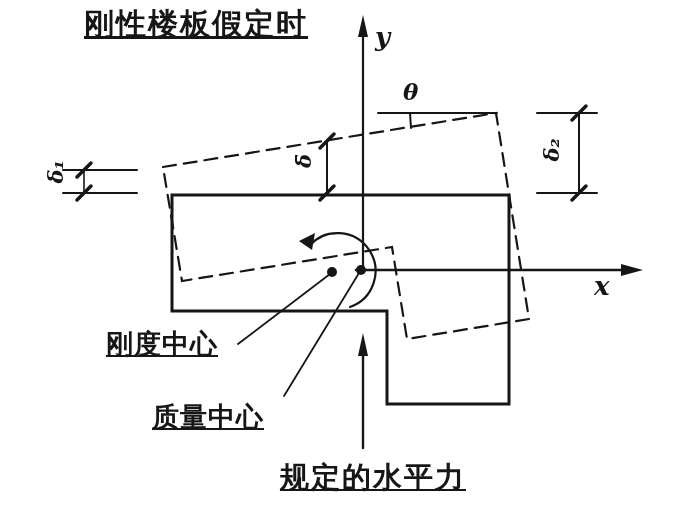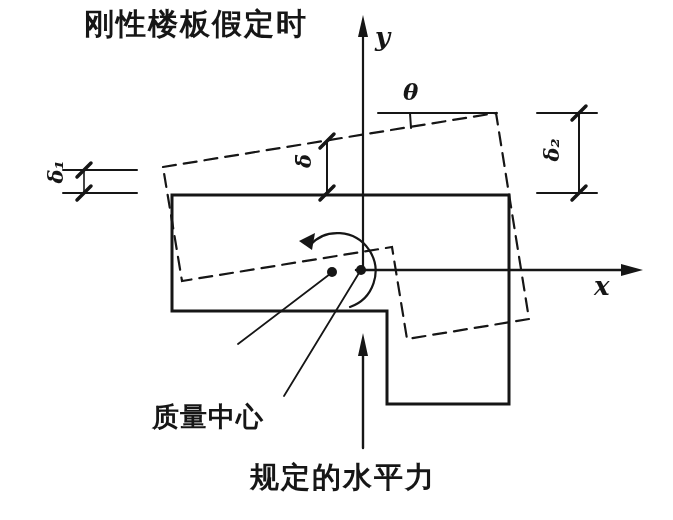"刚性楼板假定时" .cjk { text-decoration: none -> underline }
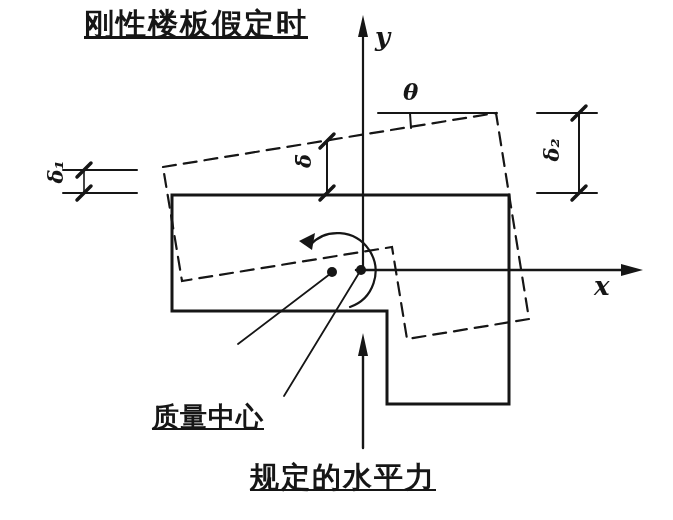"刚度中心" div.lbl { html: none -> <div>刚度中心</div> }
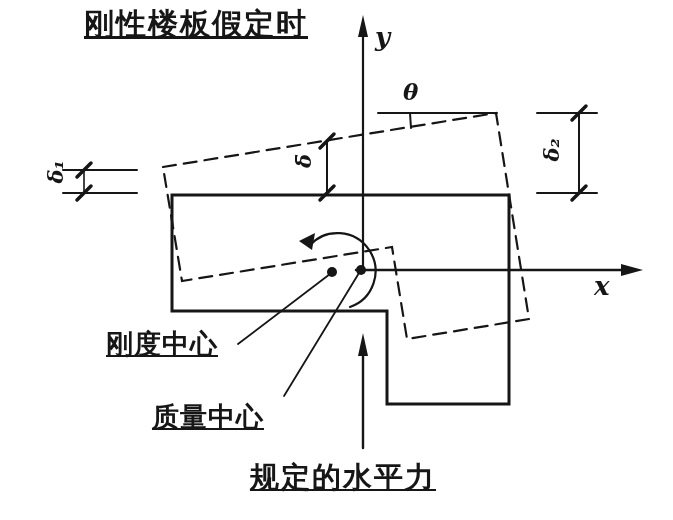"规定的水平力" div.lbl { left: 250px -> 280px }
